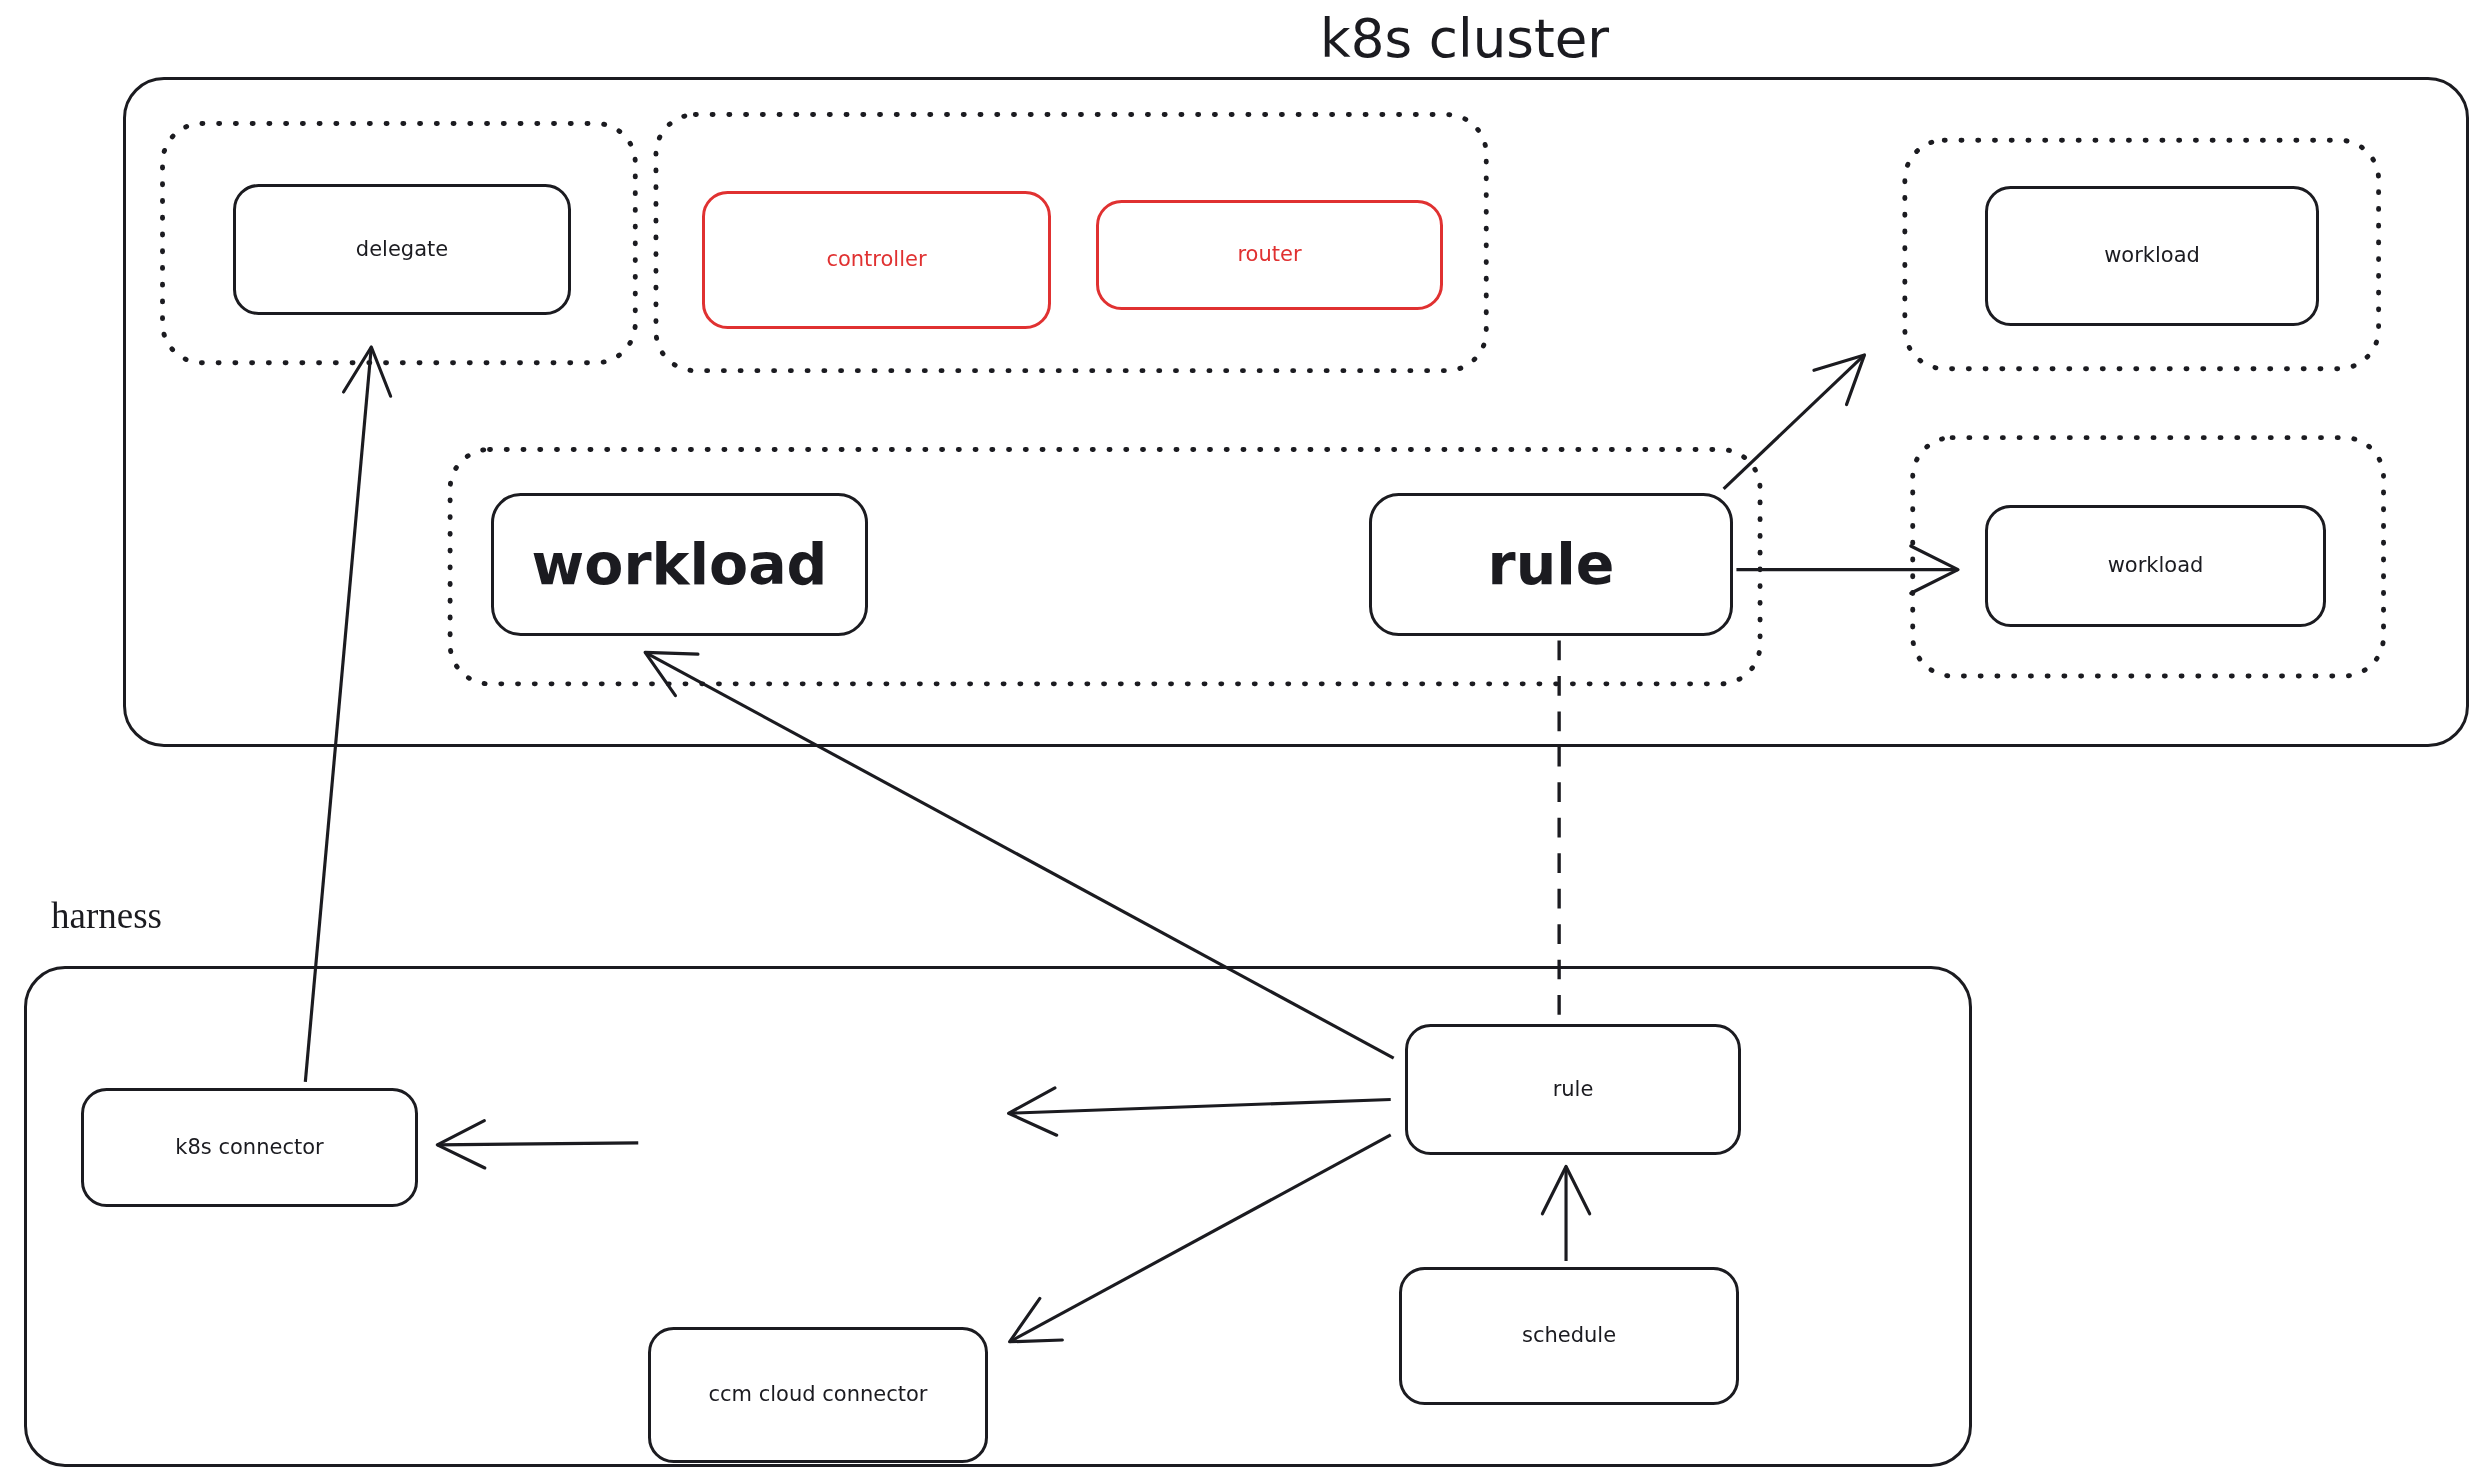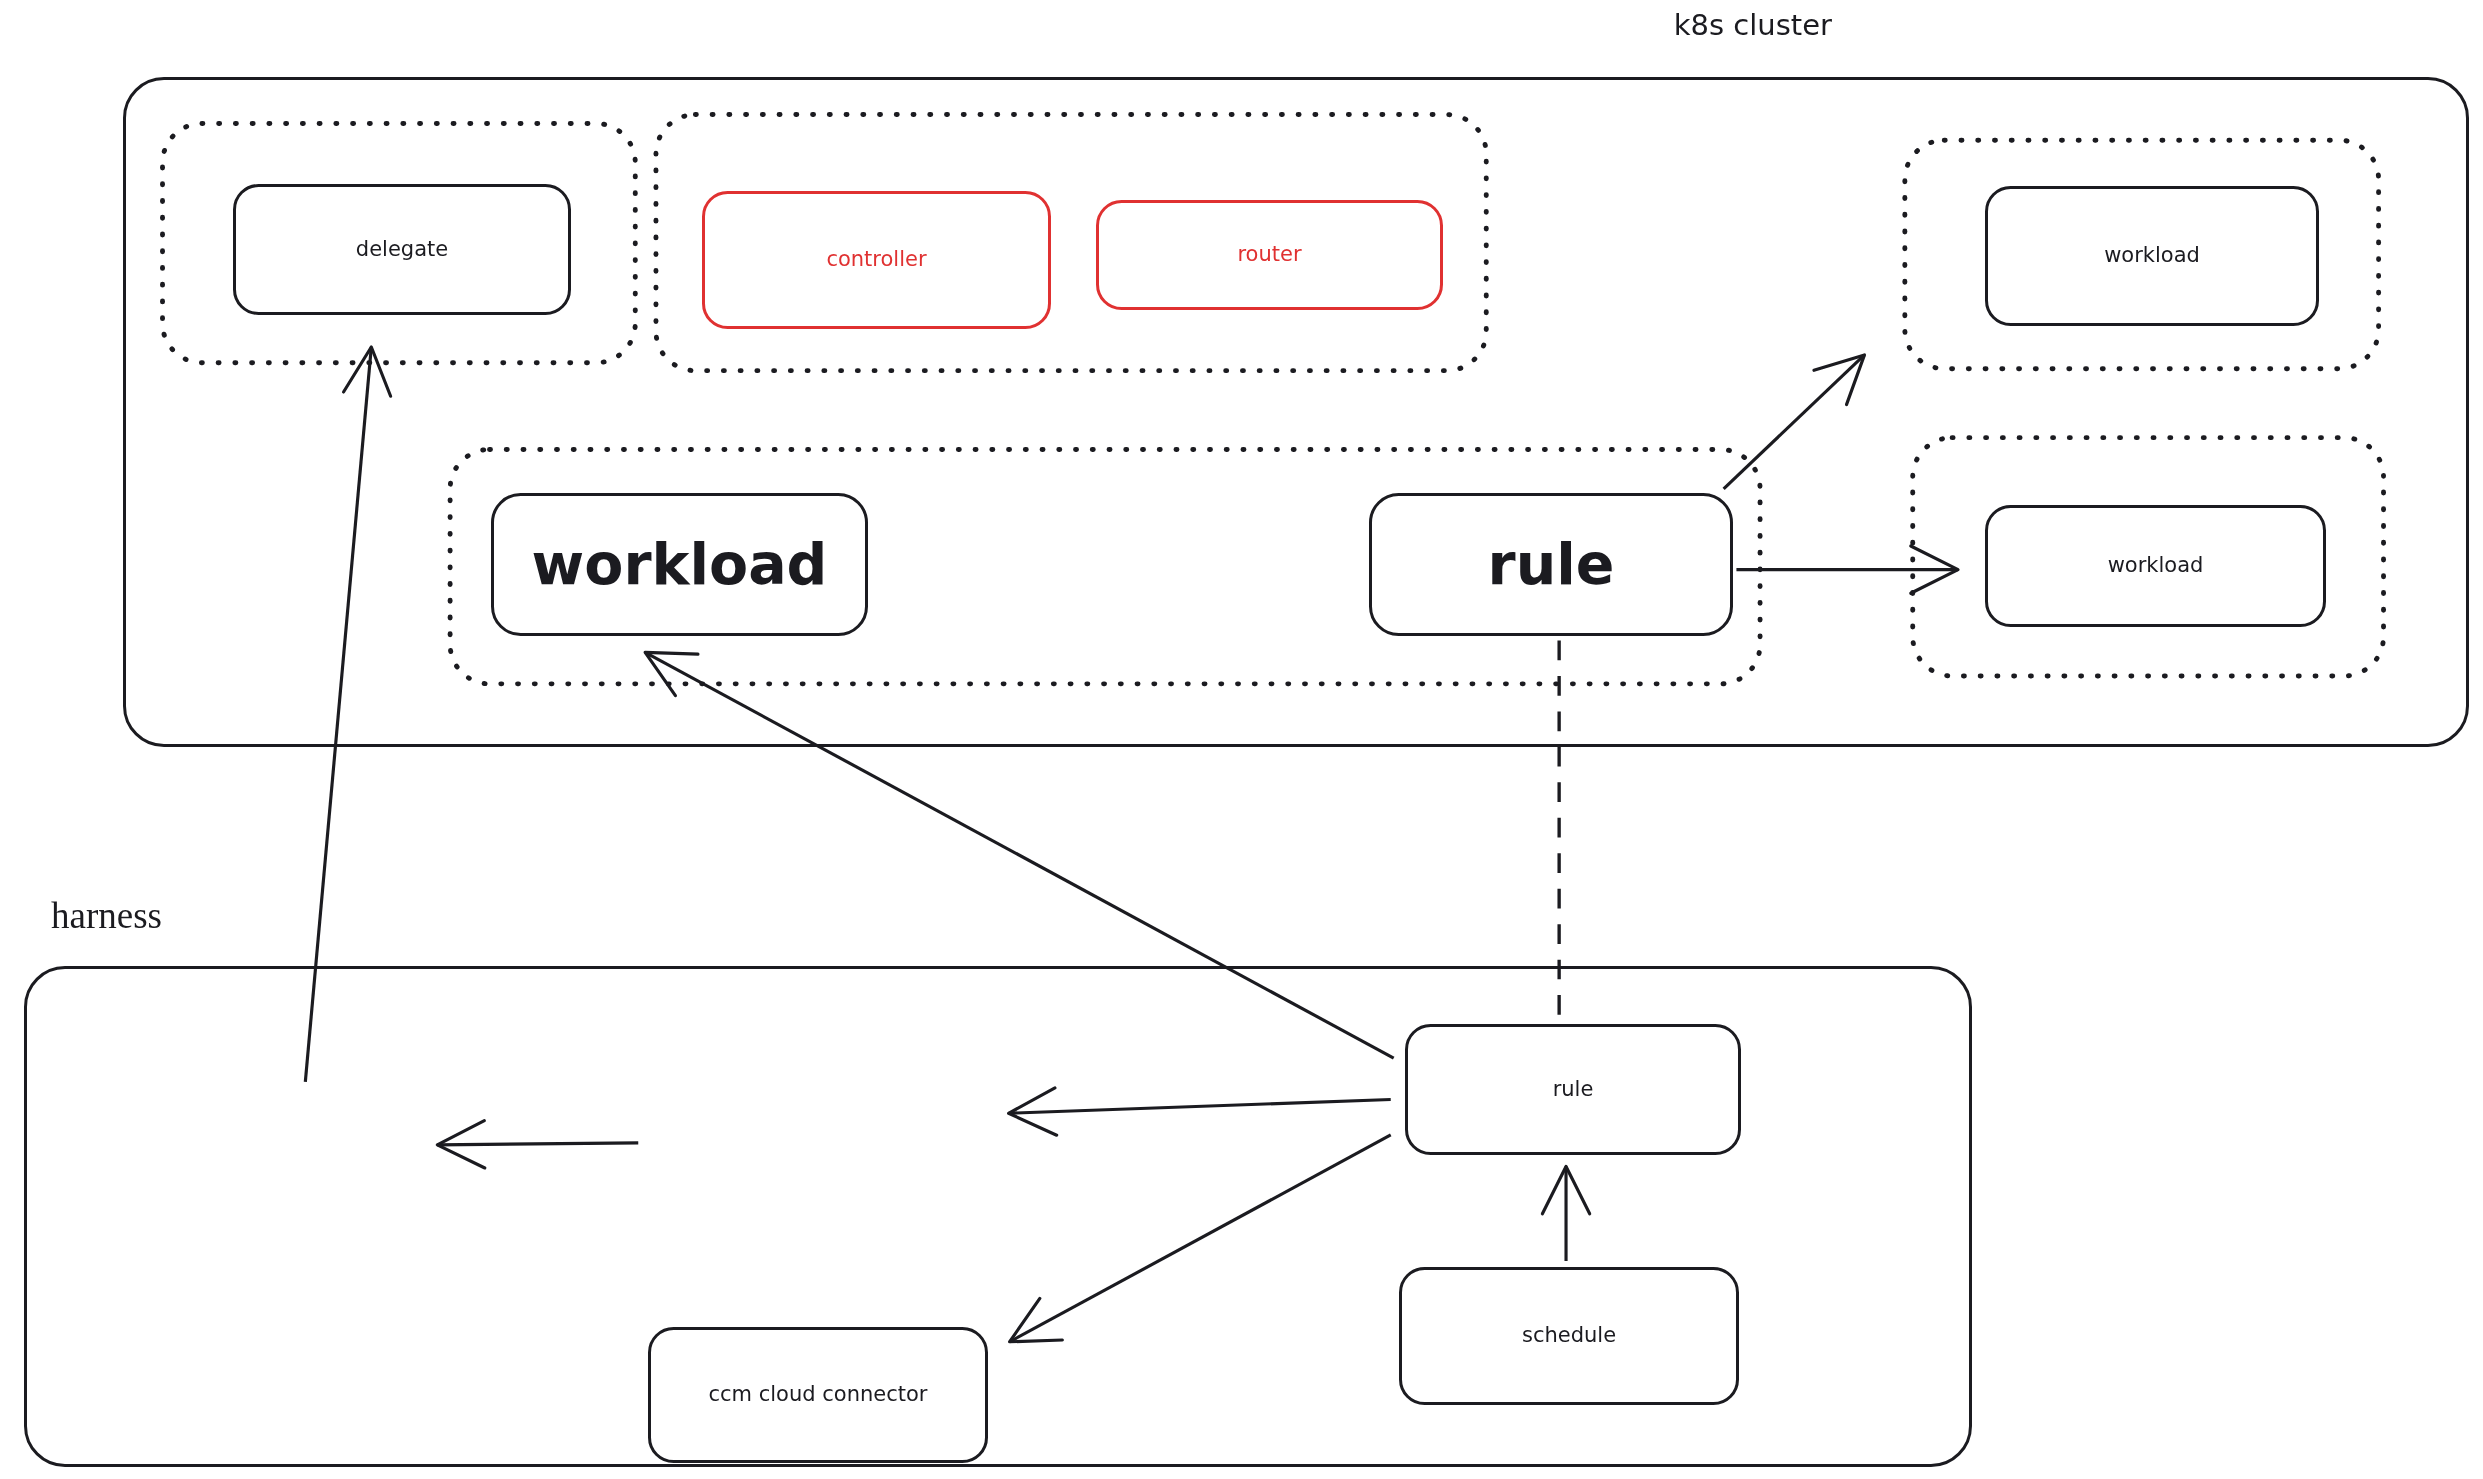"k8s cluster" div.float-label { font-size: 29px -> 53px; text-align: right -> left }
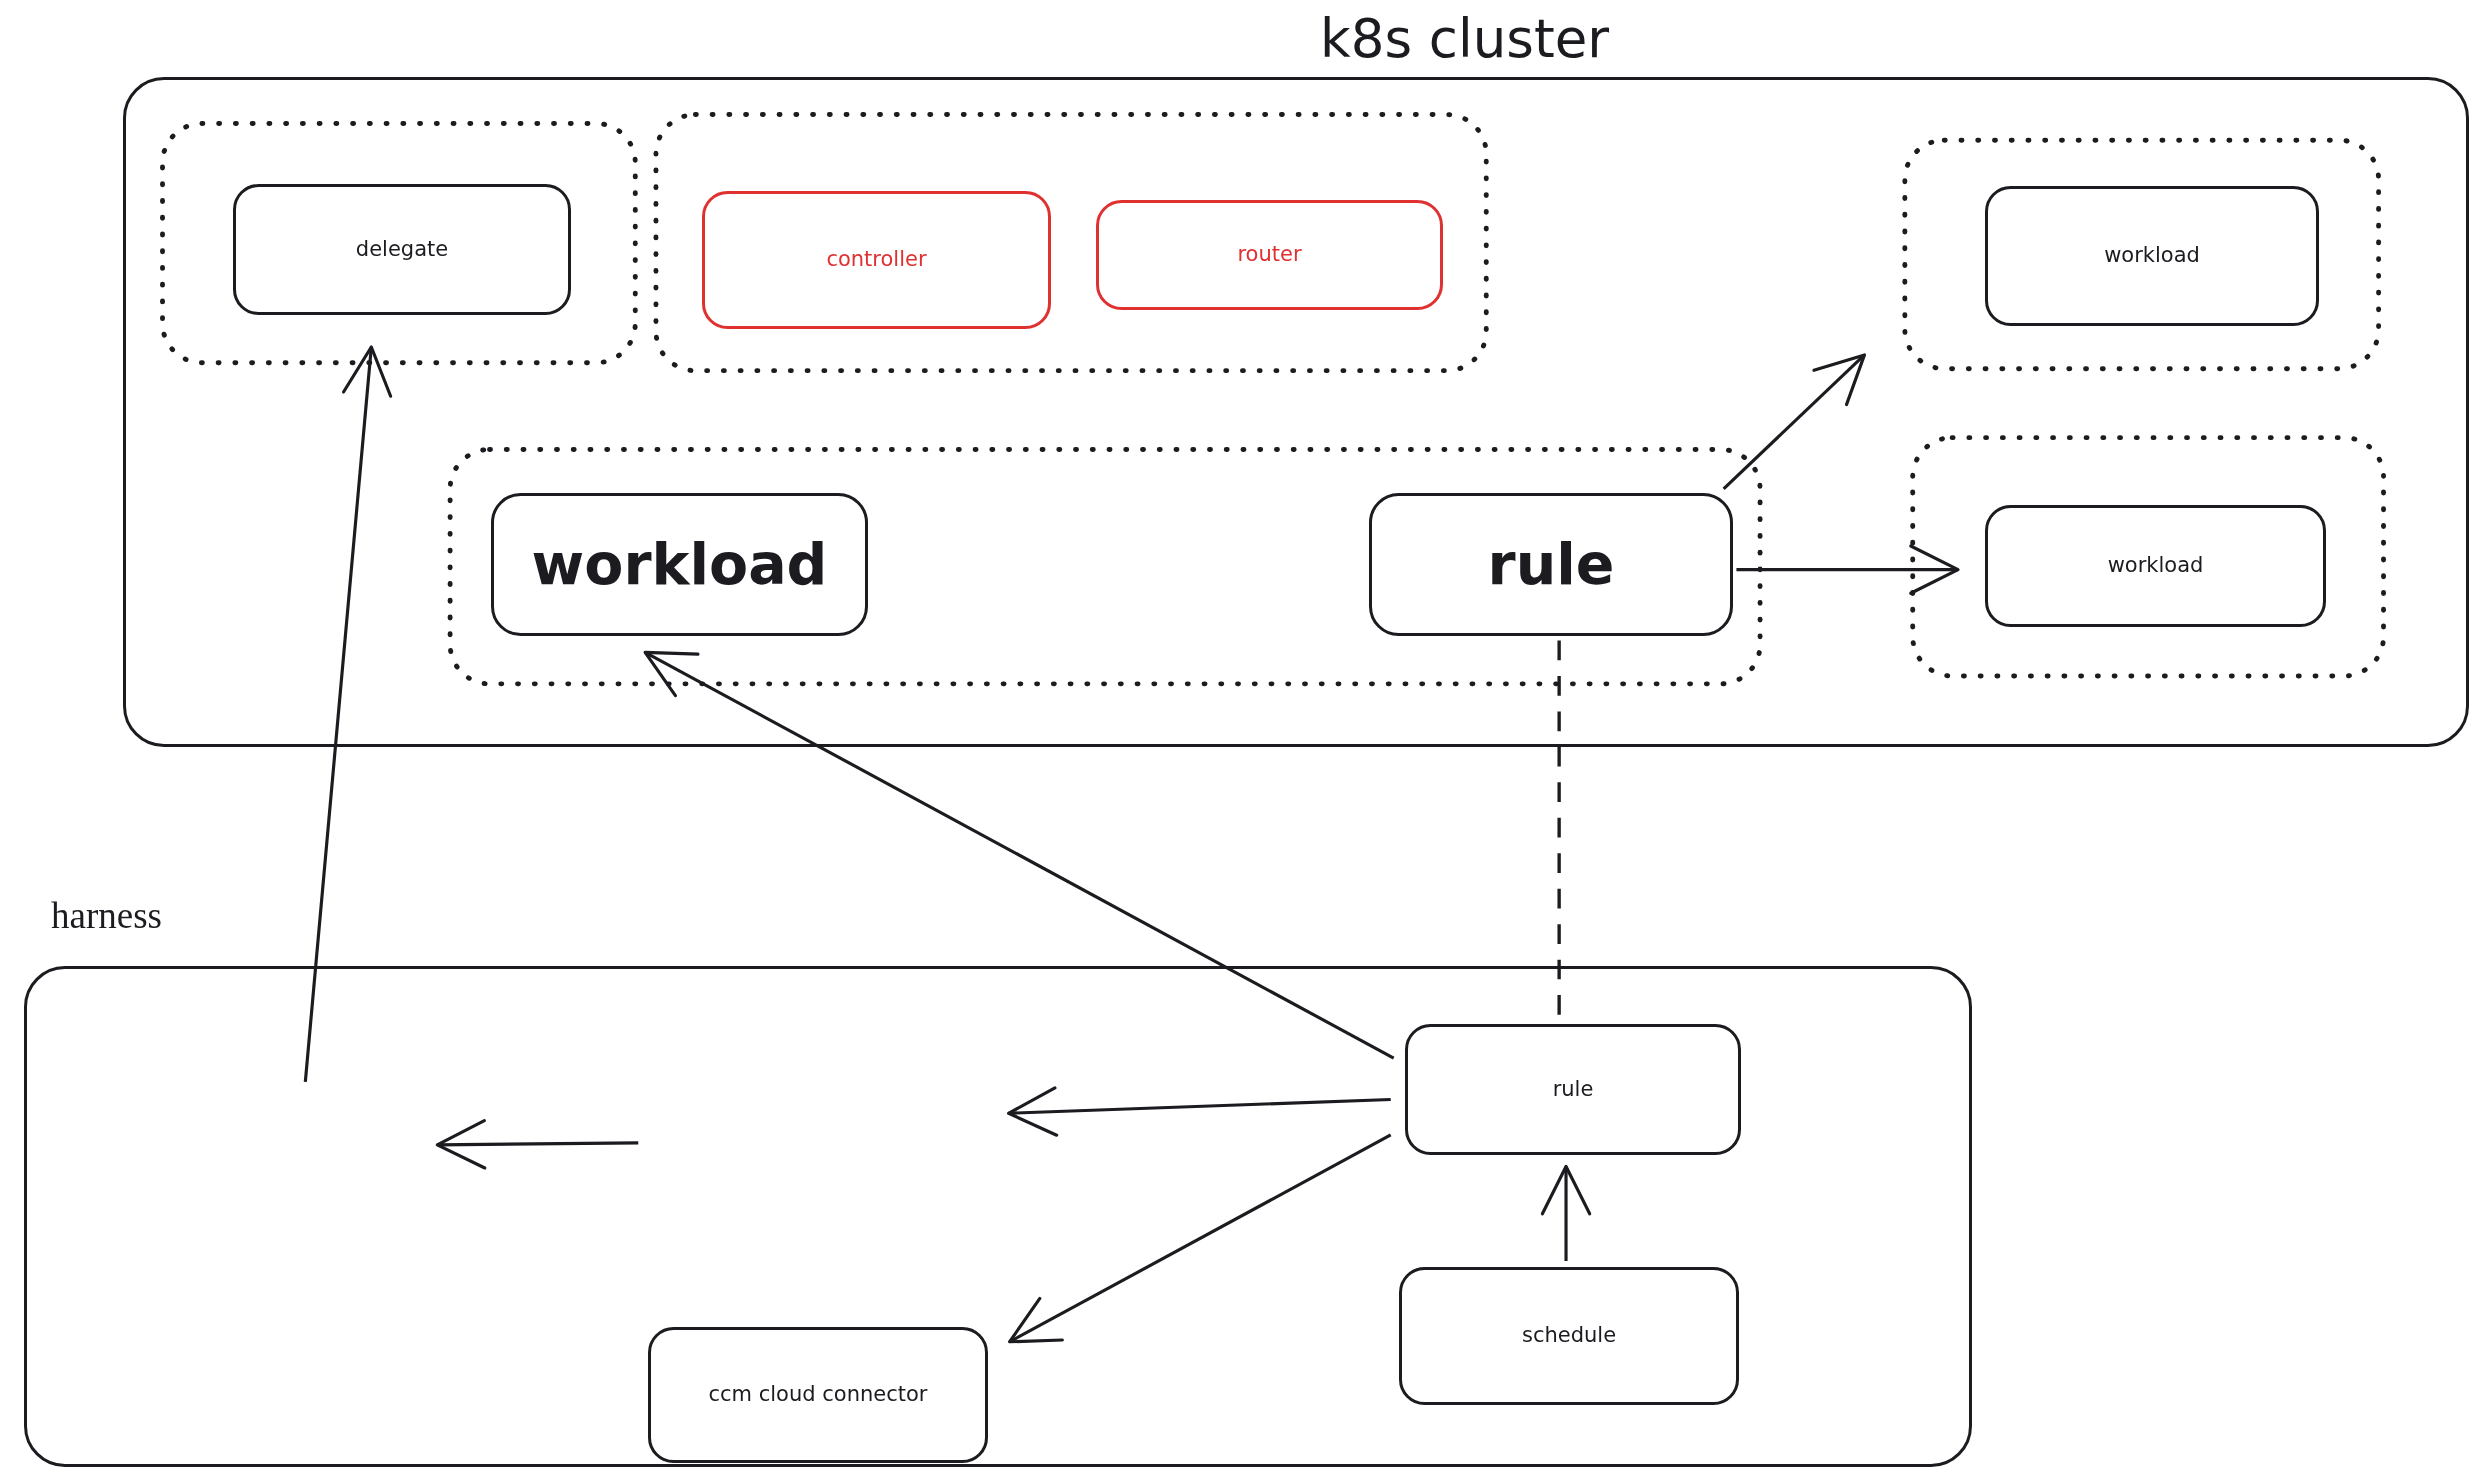"k8s connector" div.node { html: none -> <div>k8s connector</div> }
